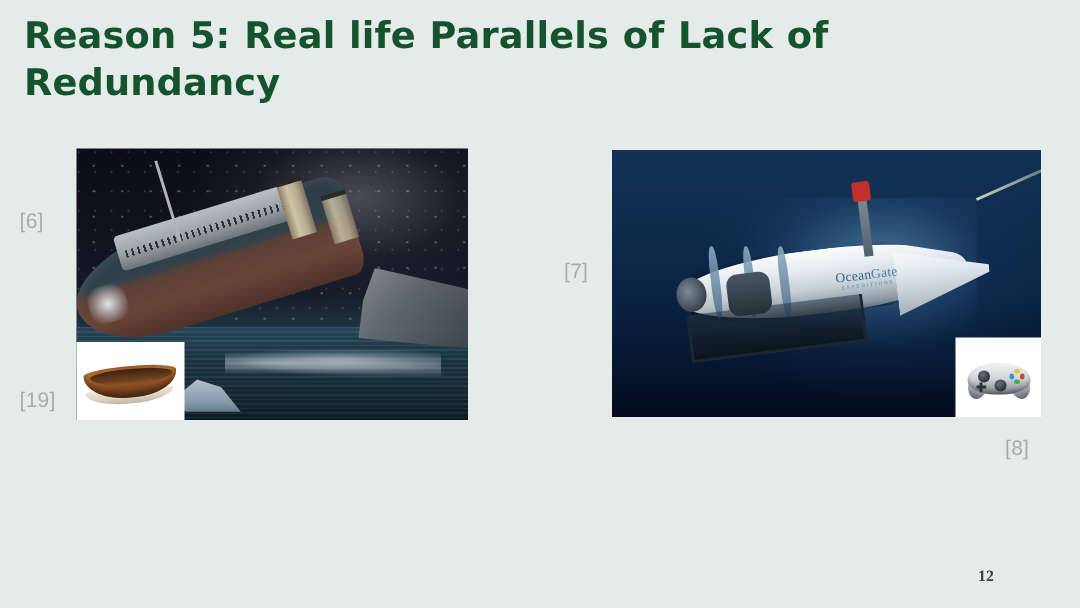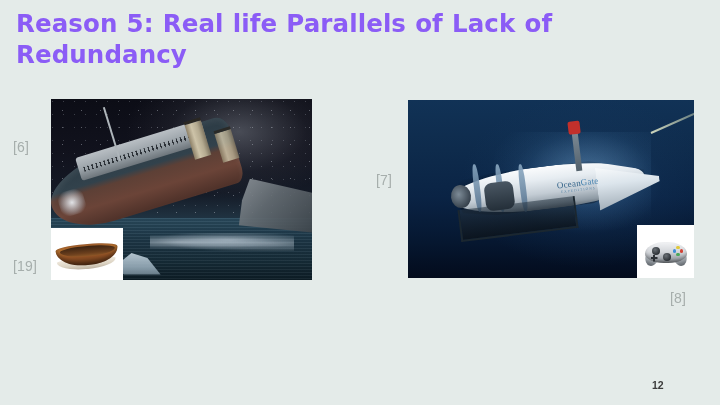"Reason 5: Real life Parallels" .slide-title { color: #8b5cf6 -> #14532d }
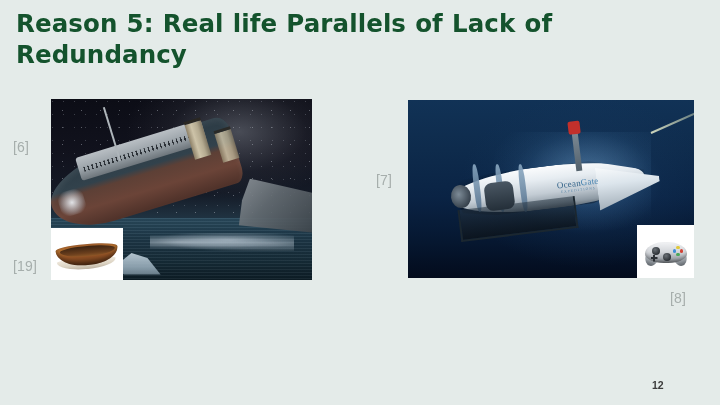"12" .page-number { font-family: Liberation Sans, sans-serif -> Liberation Serif, serif }
